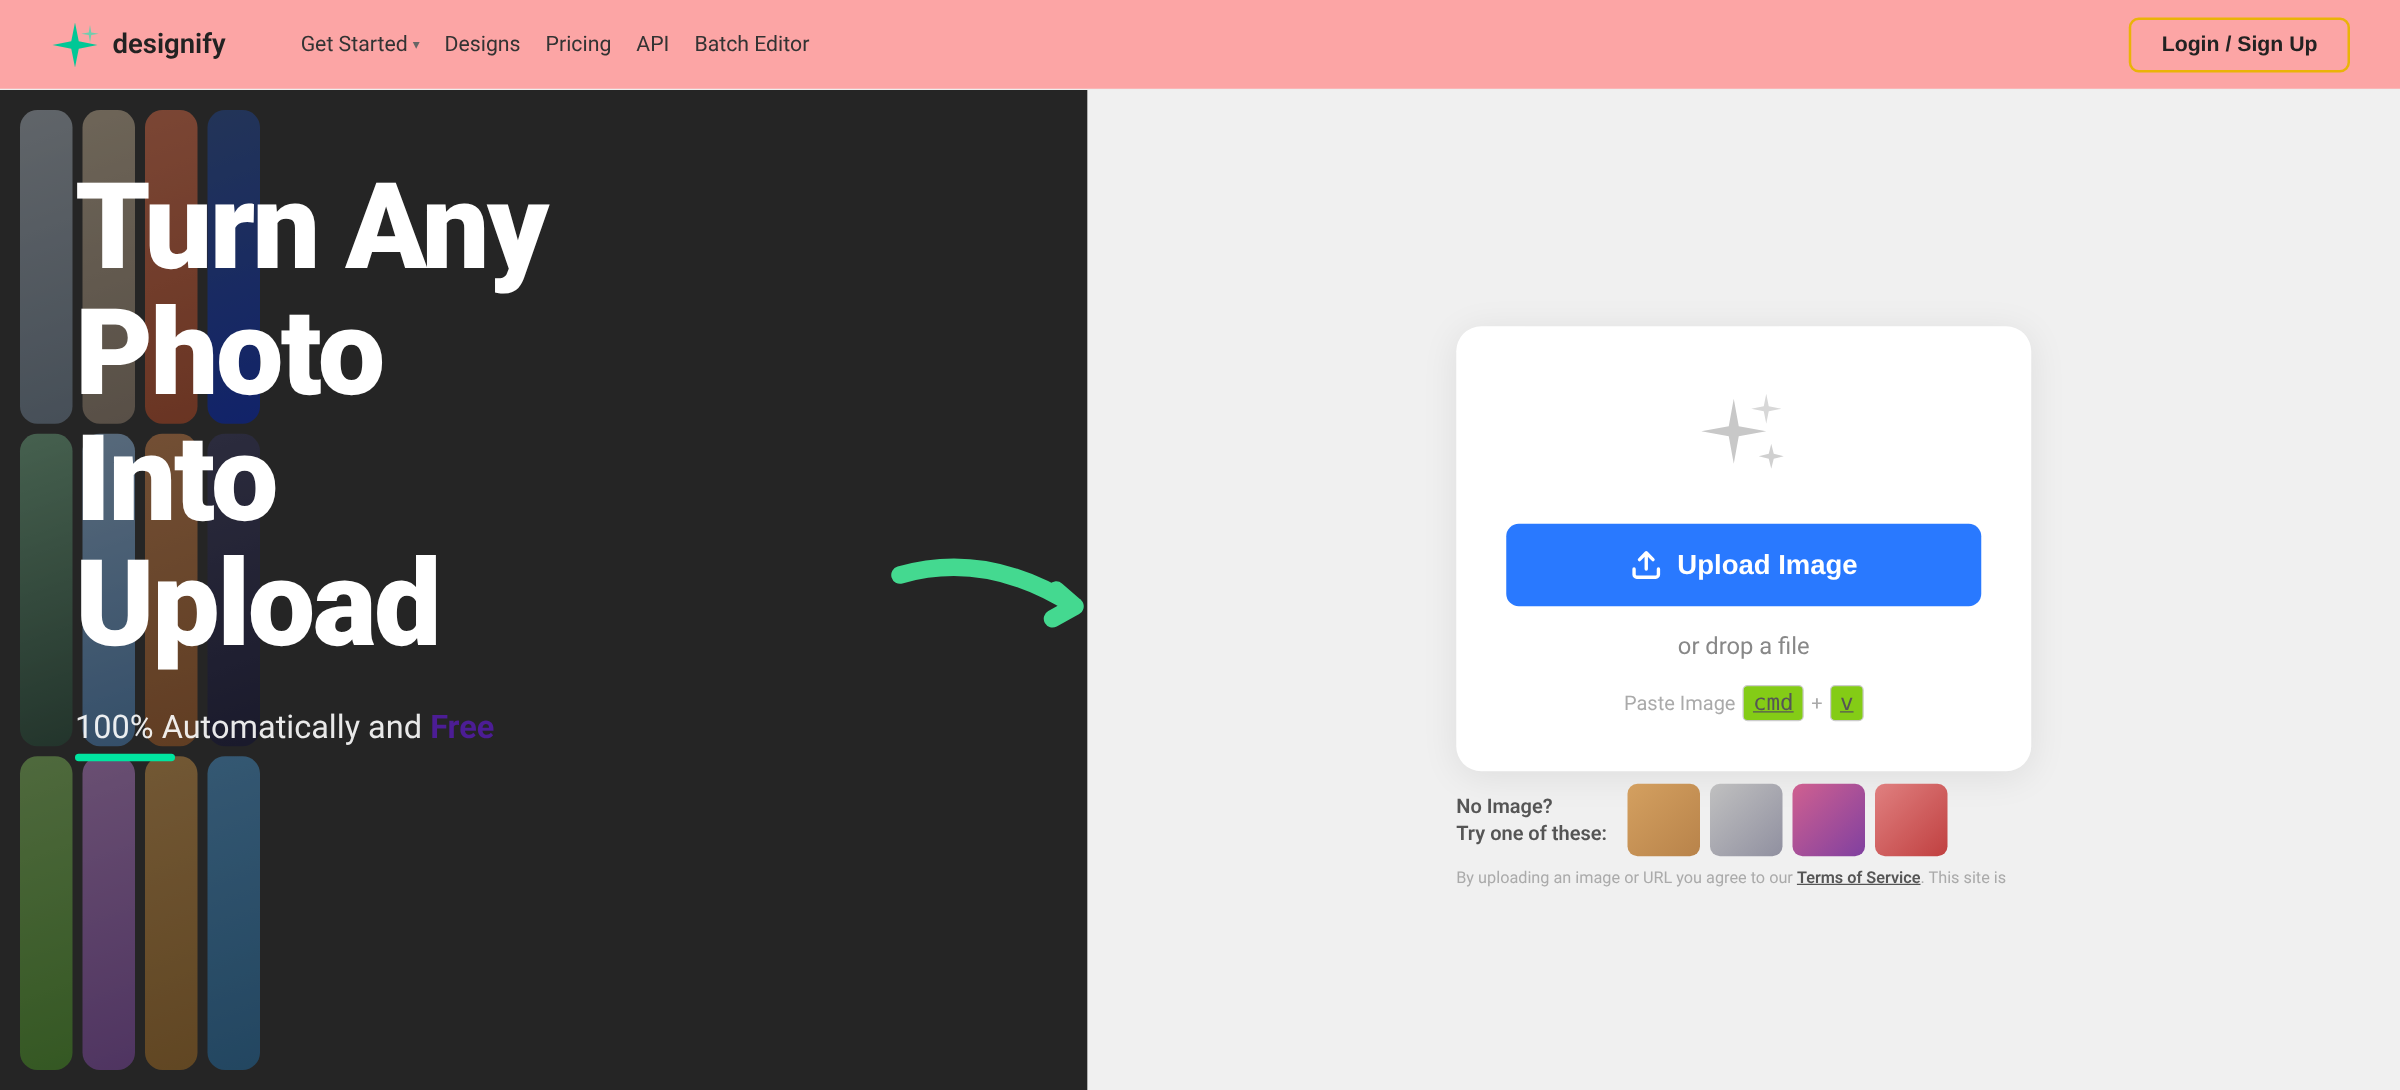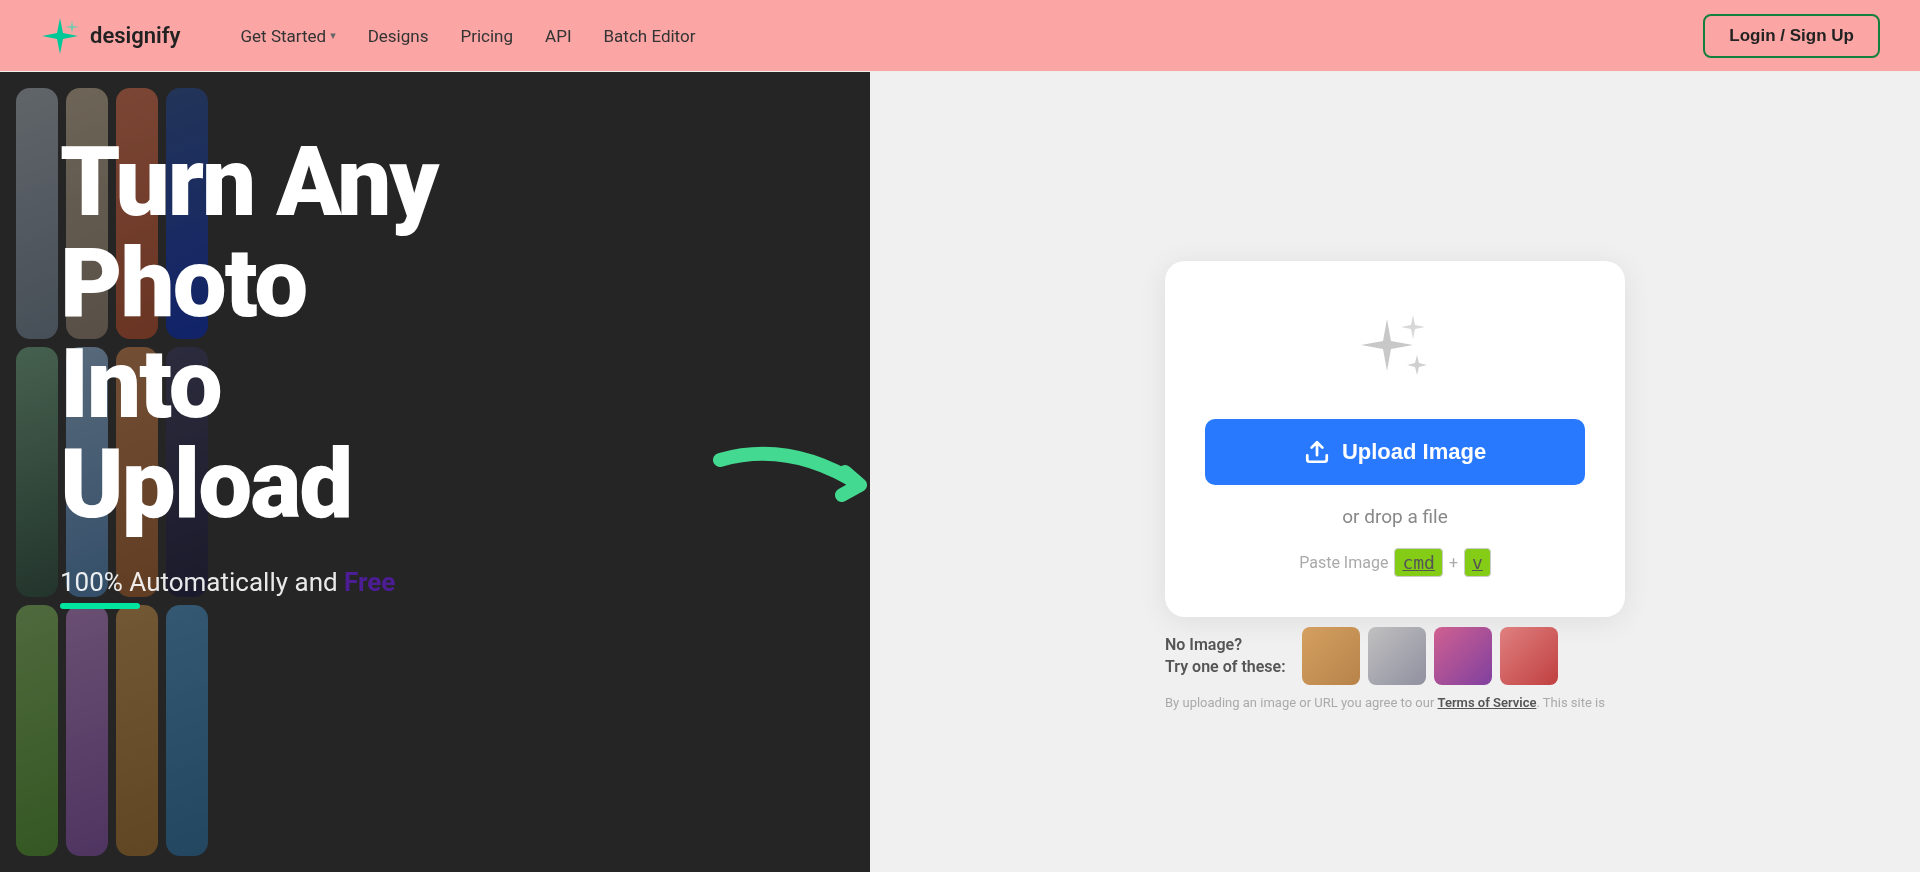"Get Started" .nav-links { gap: 32px -> 20px }
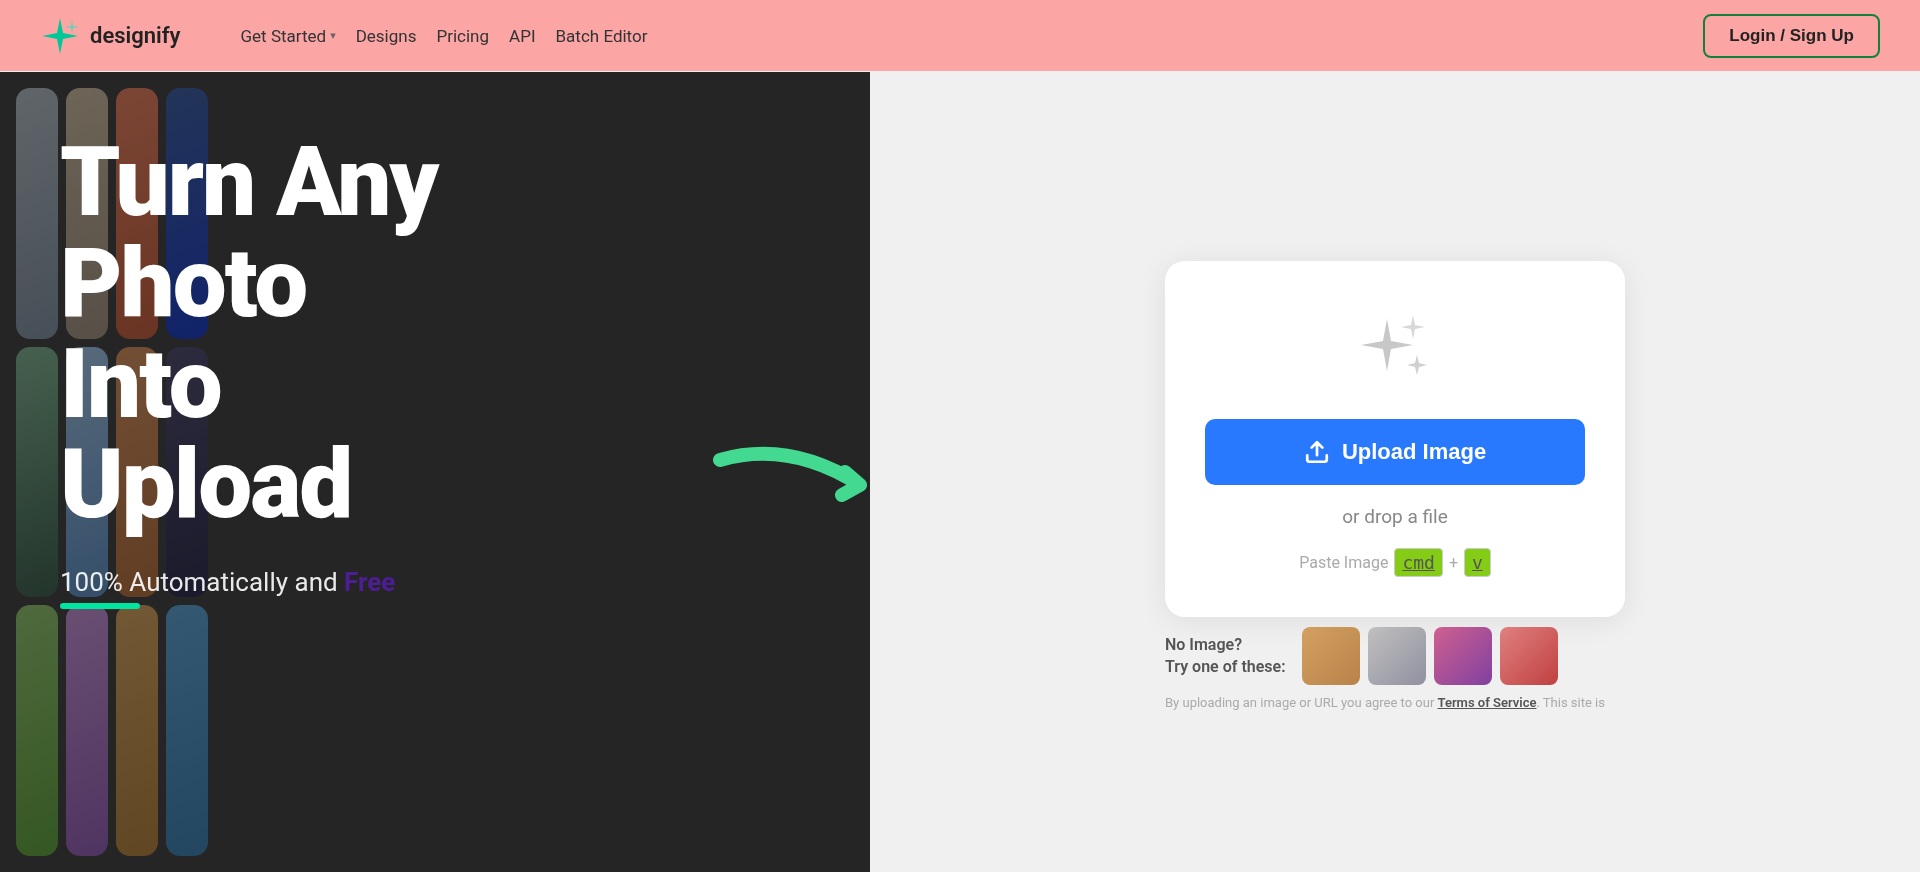"Login / Sign Up" .login-btn { border: 2px solid #15803d -> 2px solid #eab308 }
